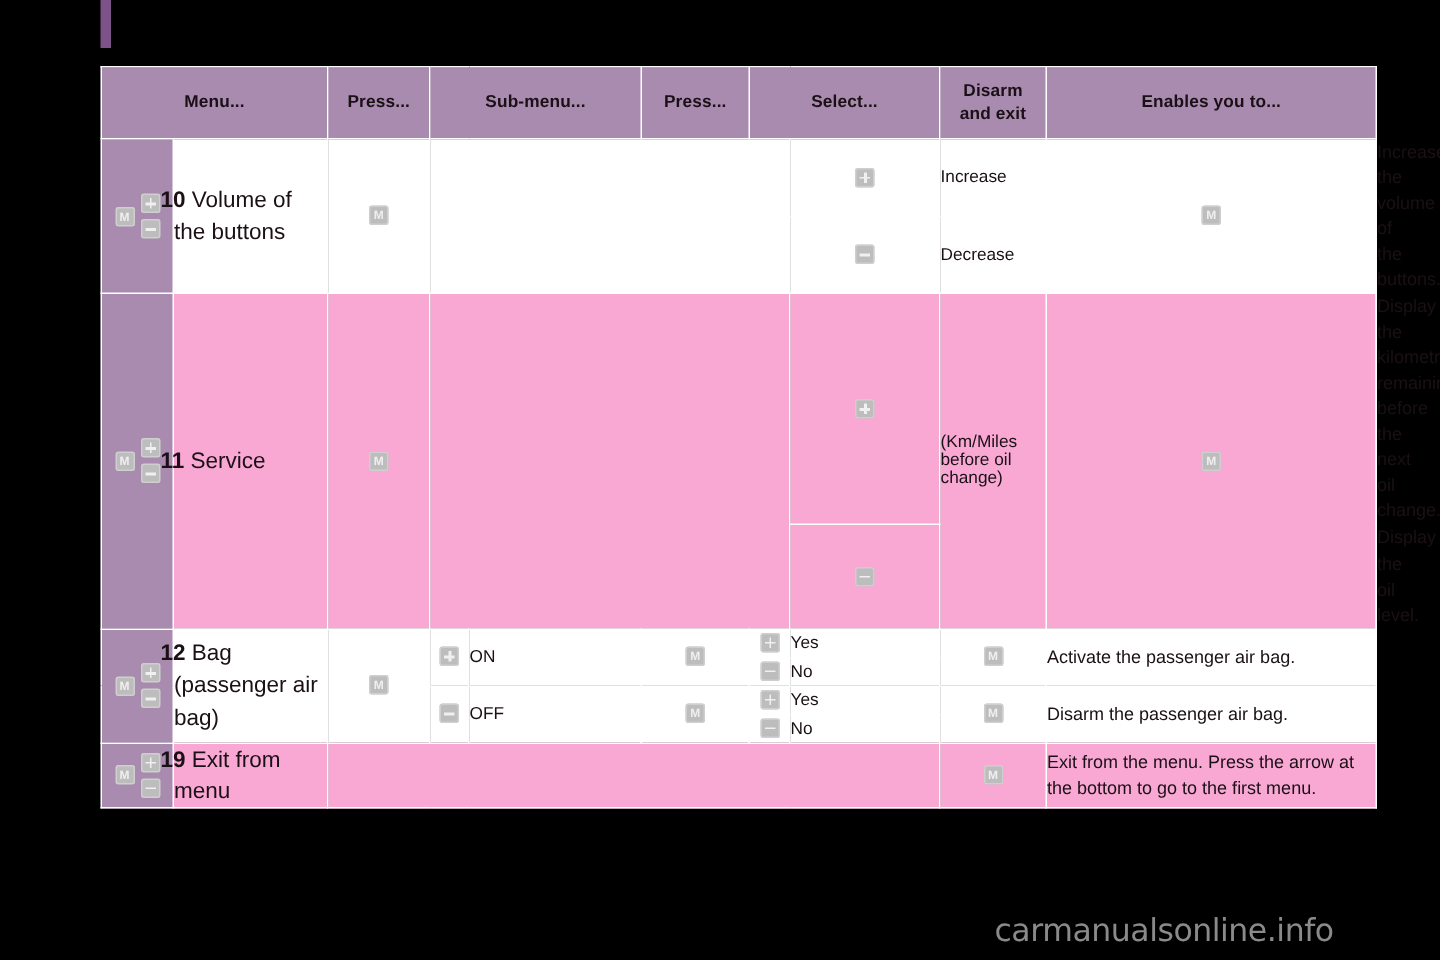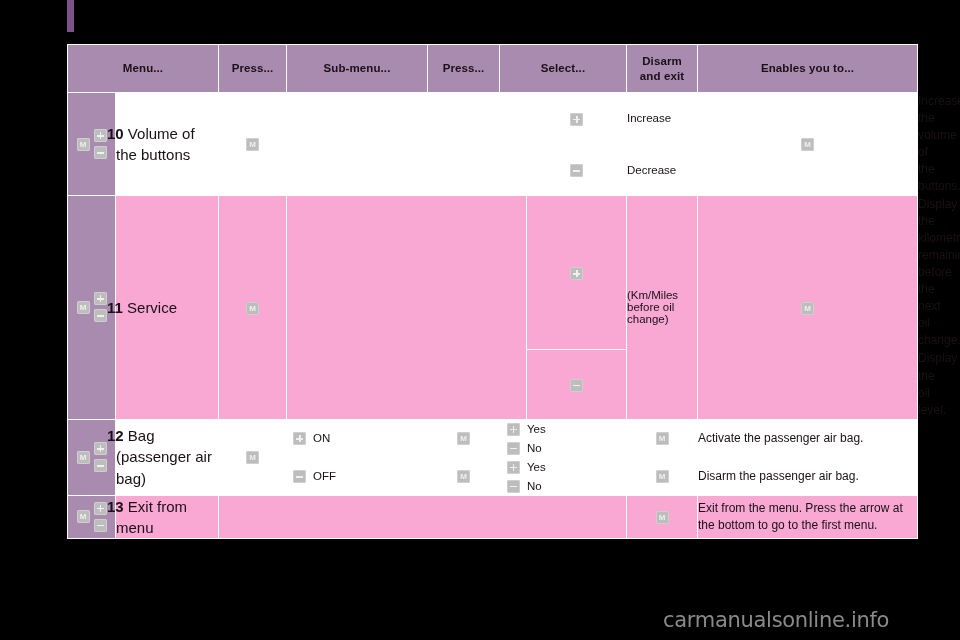"13" b { text: 13 -> 19 }
